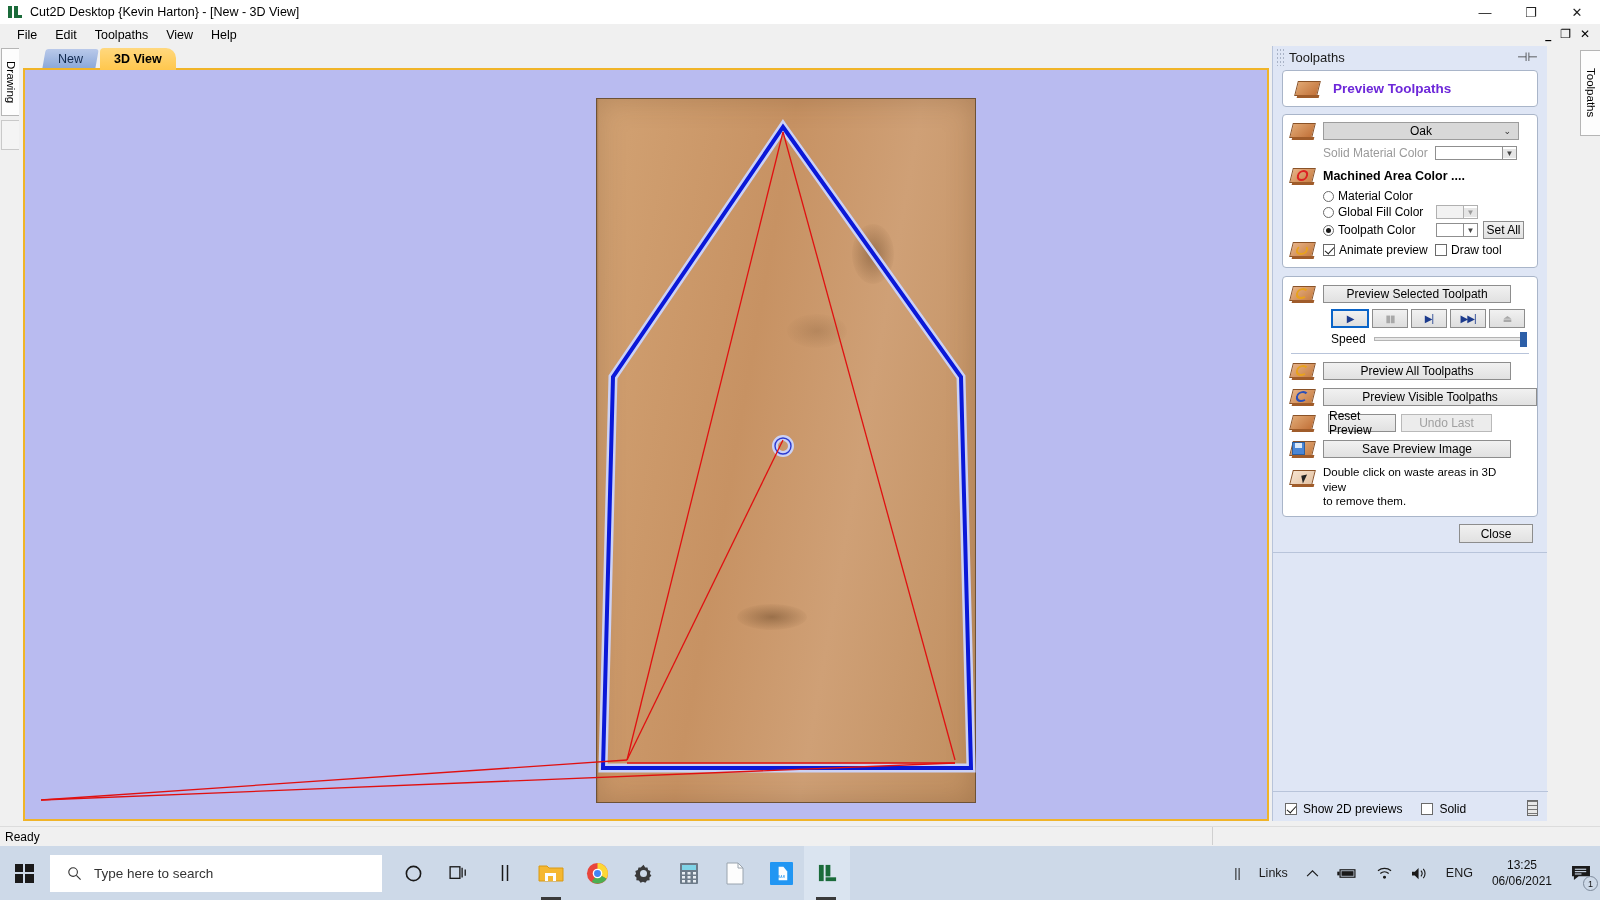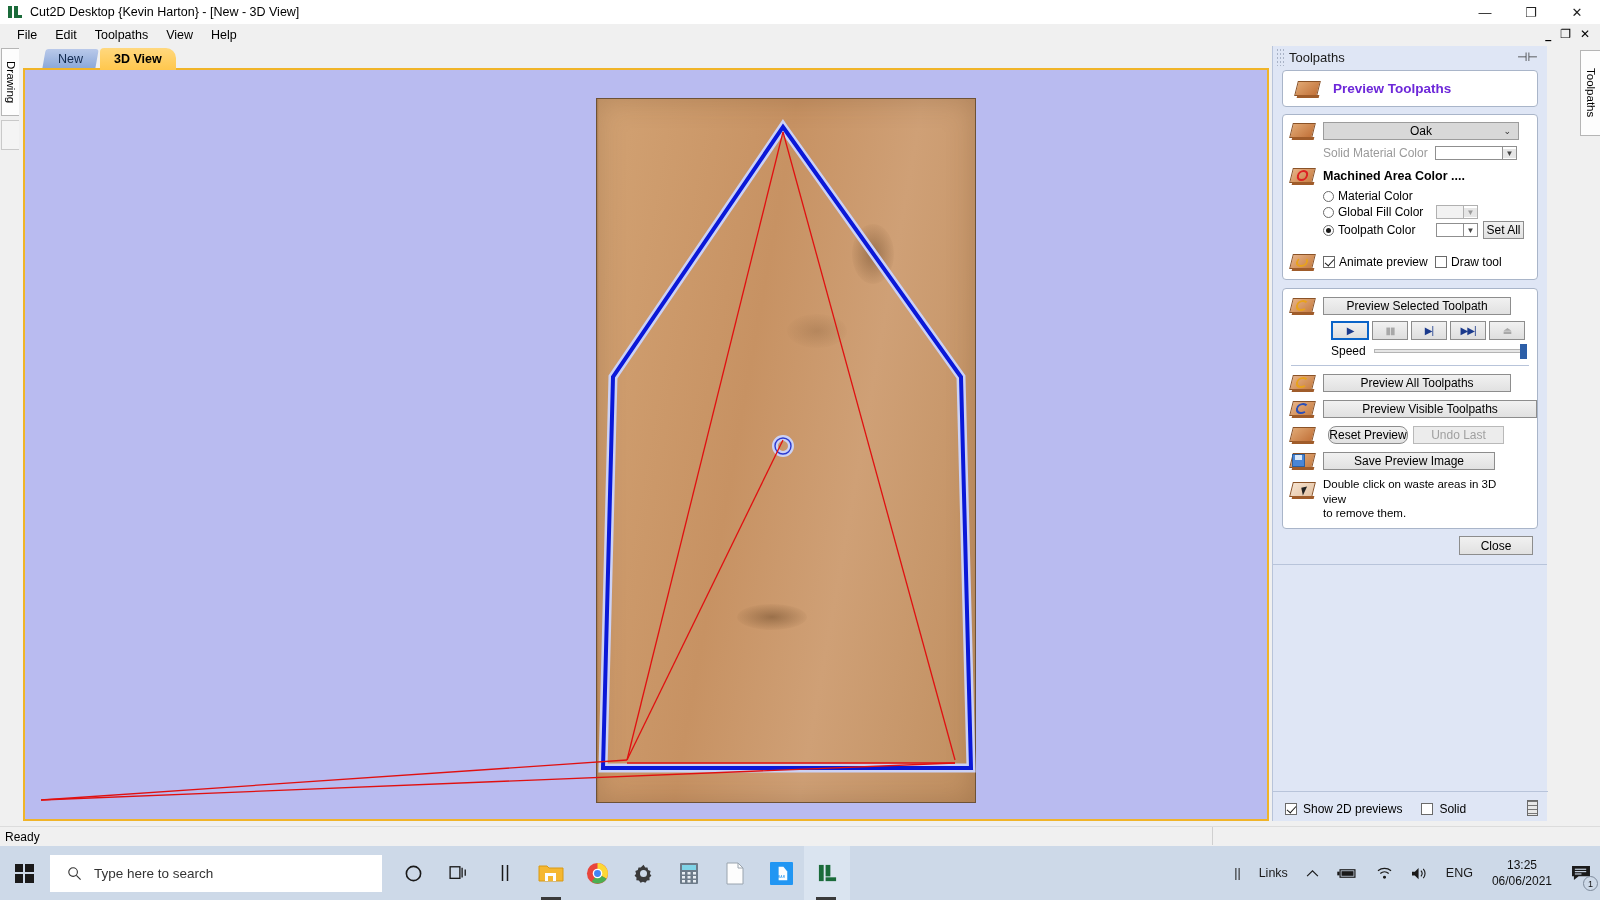"Toolpath Color" div.row { margin-bottom: 12px -> 0 }
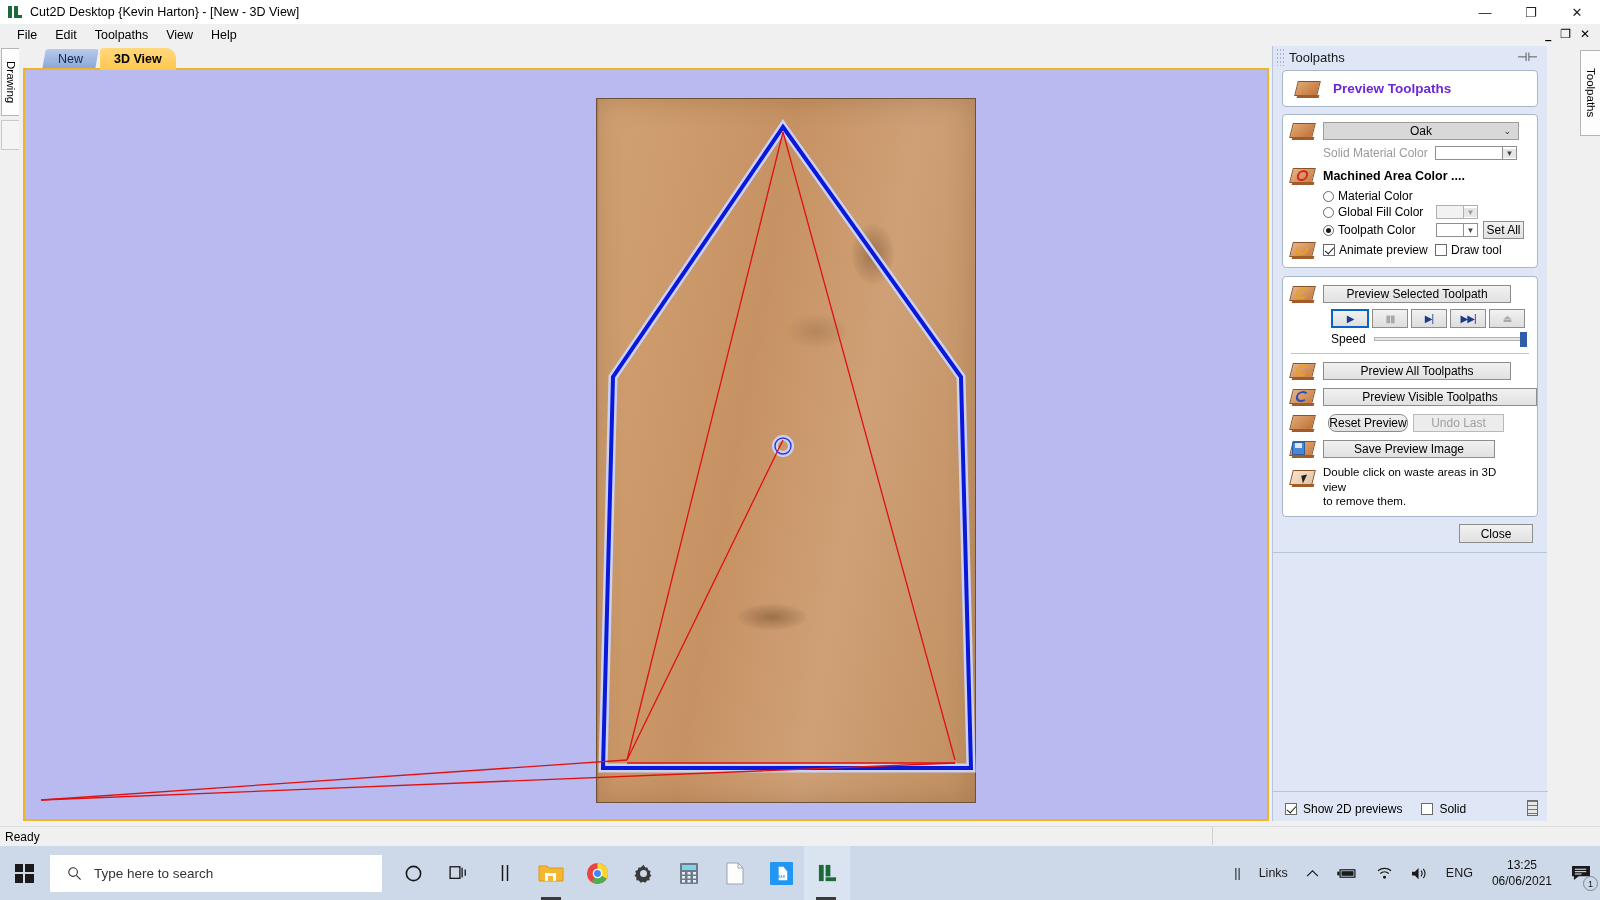"Reset Preview" div.btn { border-radius: 8px -> none; width: 80px -> 68px }
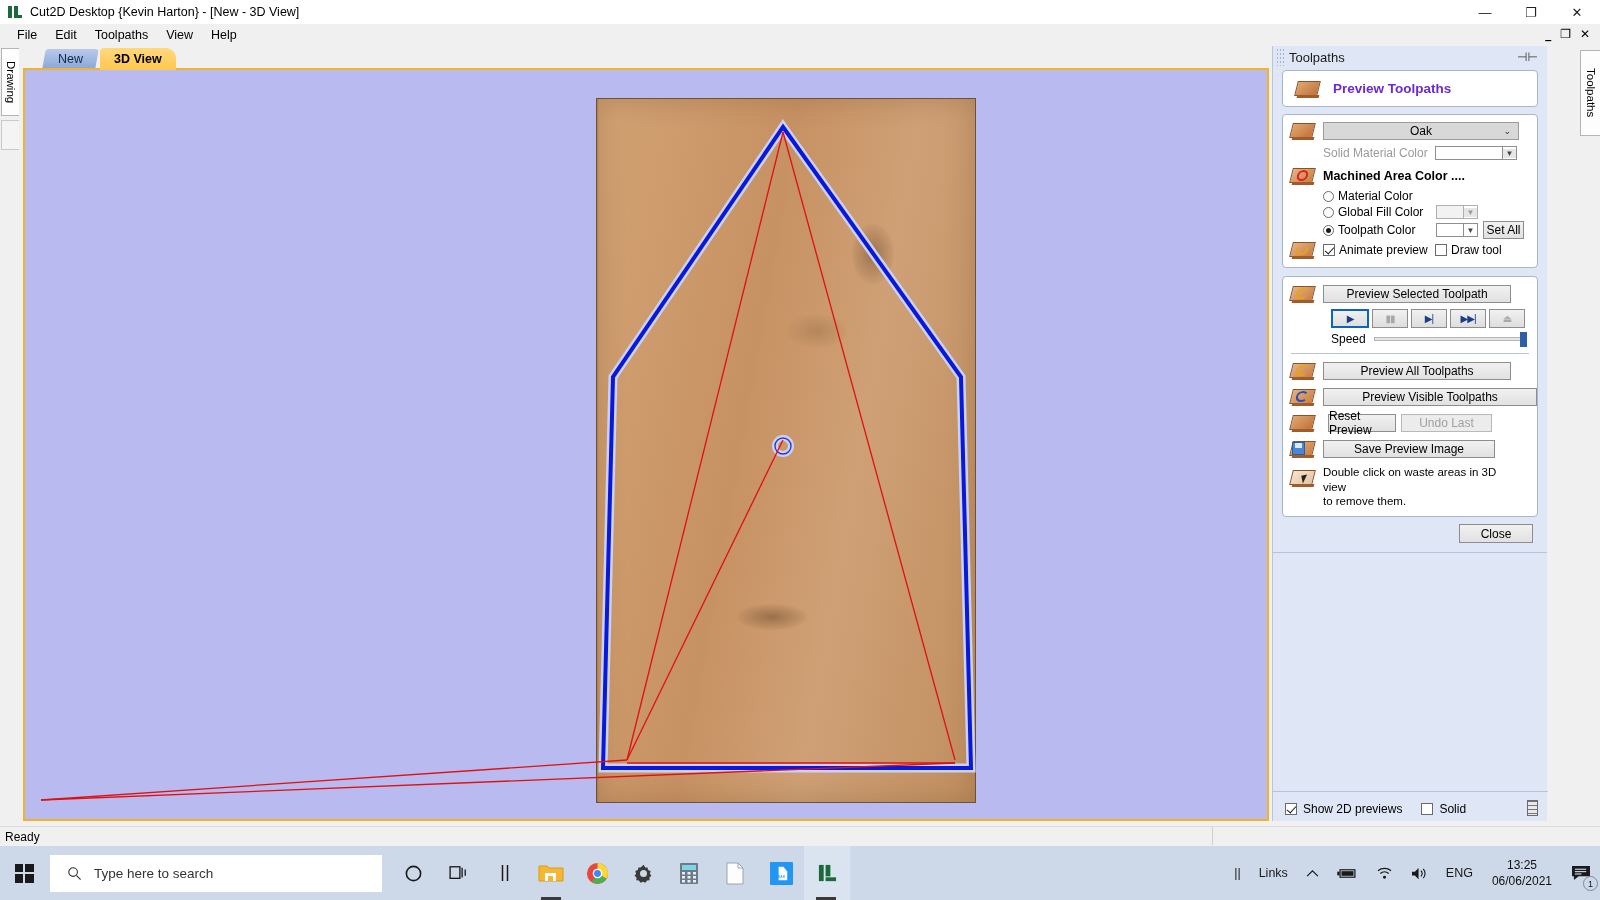"Save Preview Image" div.btn { width: 172px -> 188px }
